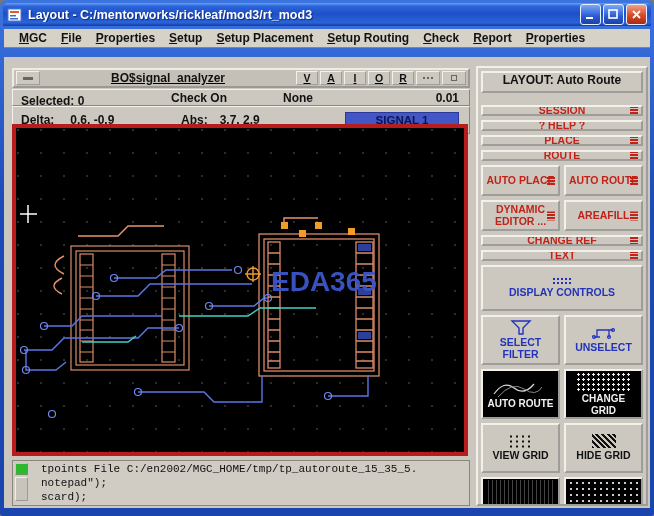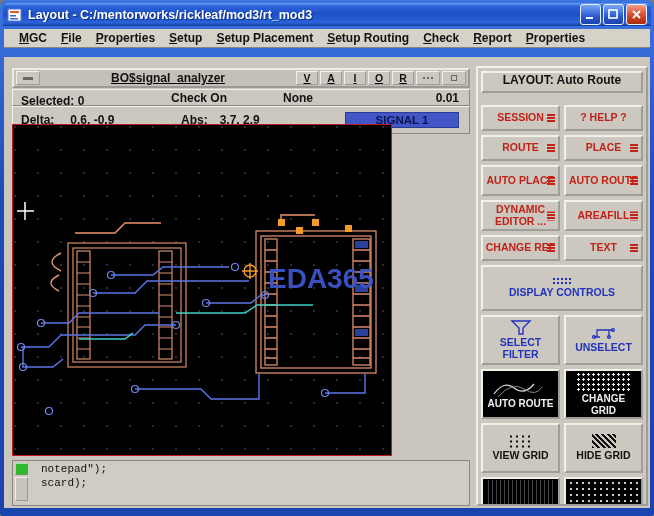"SESSION" .r1,.r2,.r5 { flex-direction: none -> column }
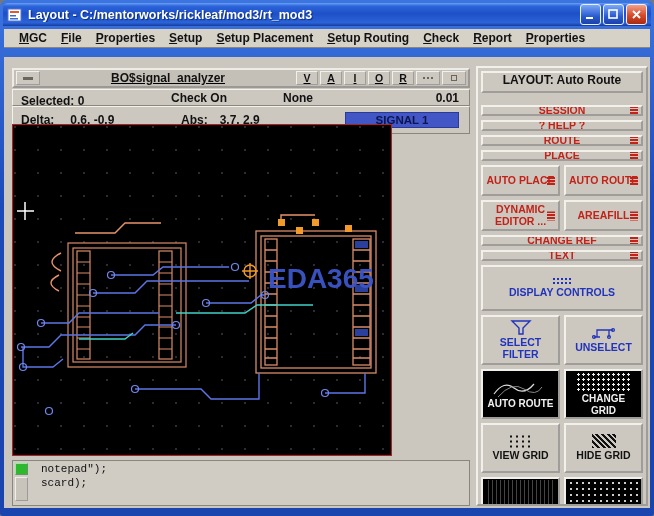"ROUTE" button.pal-btn { order: before "PLACE" -> after "PLACE" }
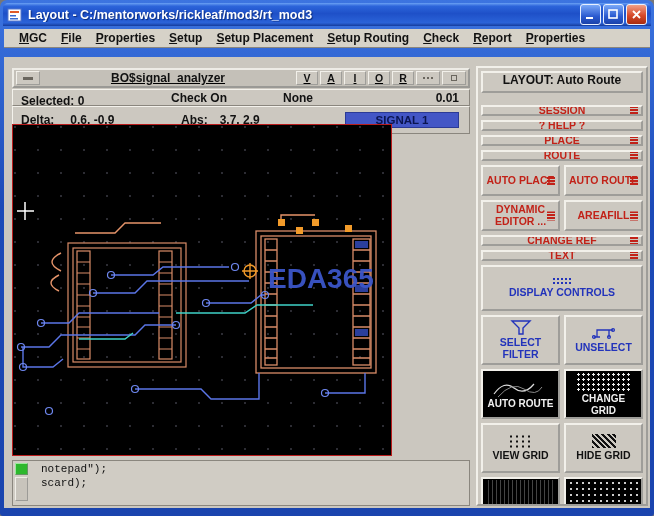"EDA365" .canvas { border: 1px solid #b91c1c -> 4px solid #b91c1c; width: 380px -> 456px }
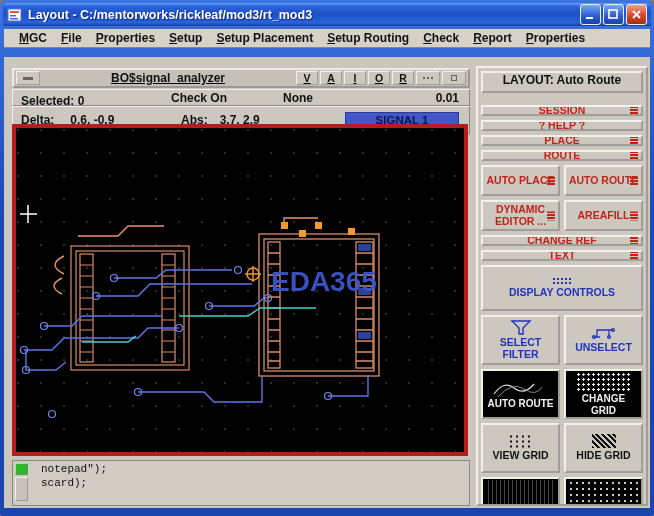"tpoints File" div { html: none -> <div>tpoints File C:/en2002/MGC_HOME/tmp/tp_autoroute_15_35_5.</div> }
